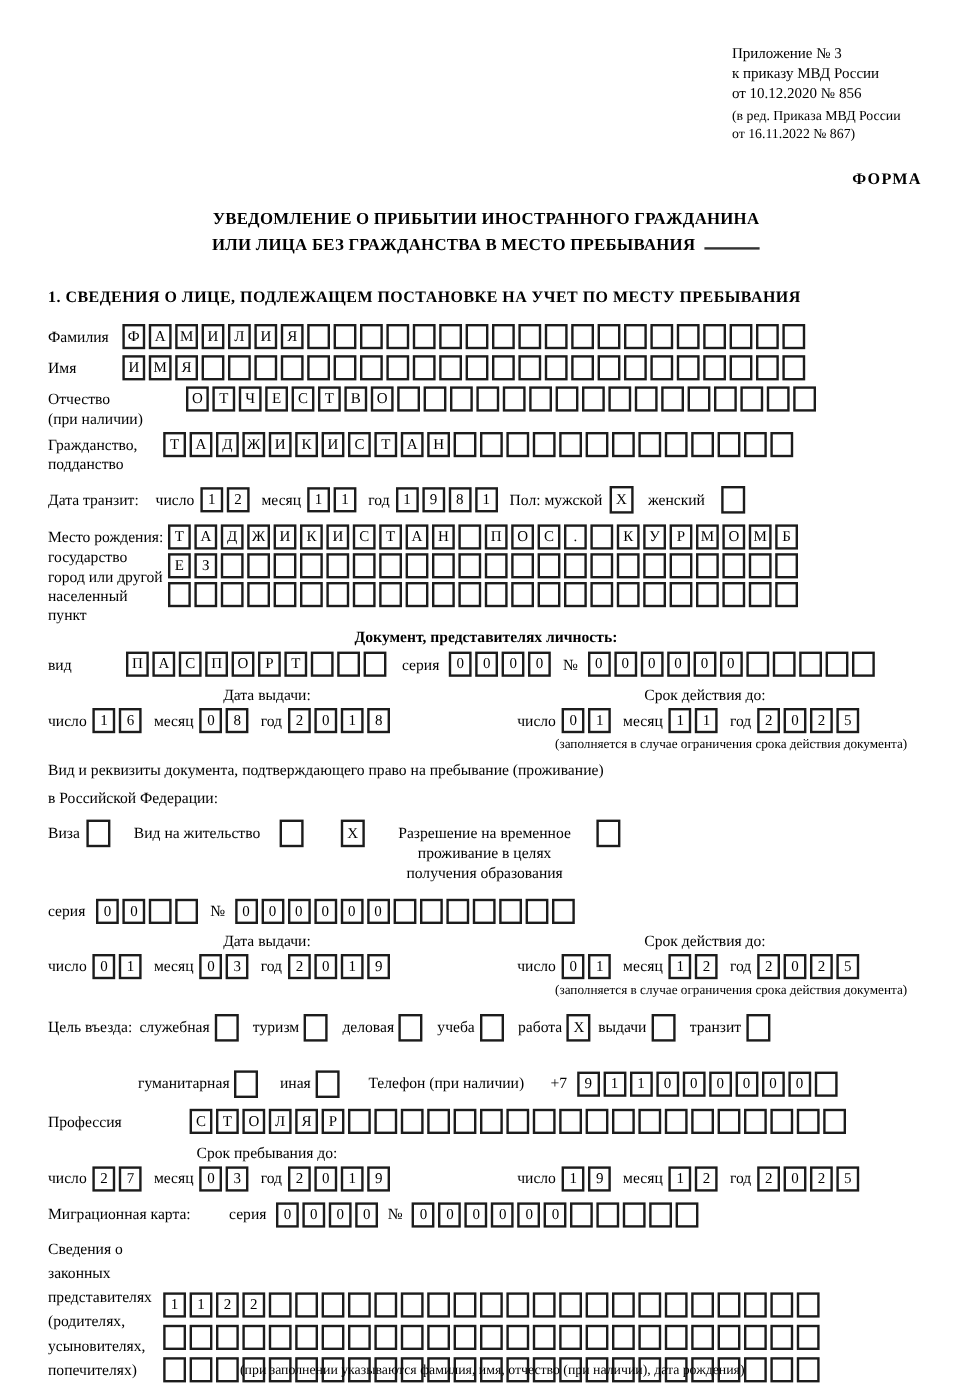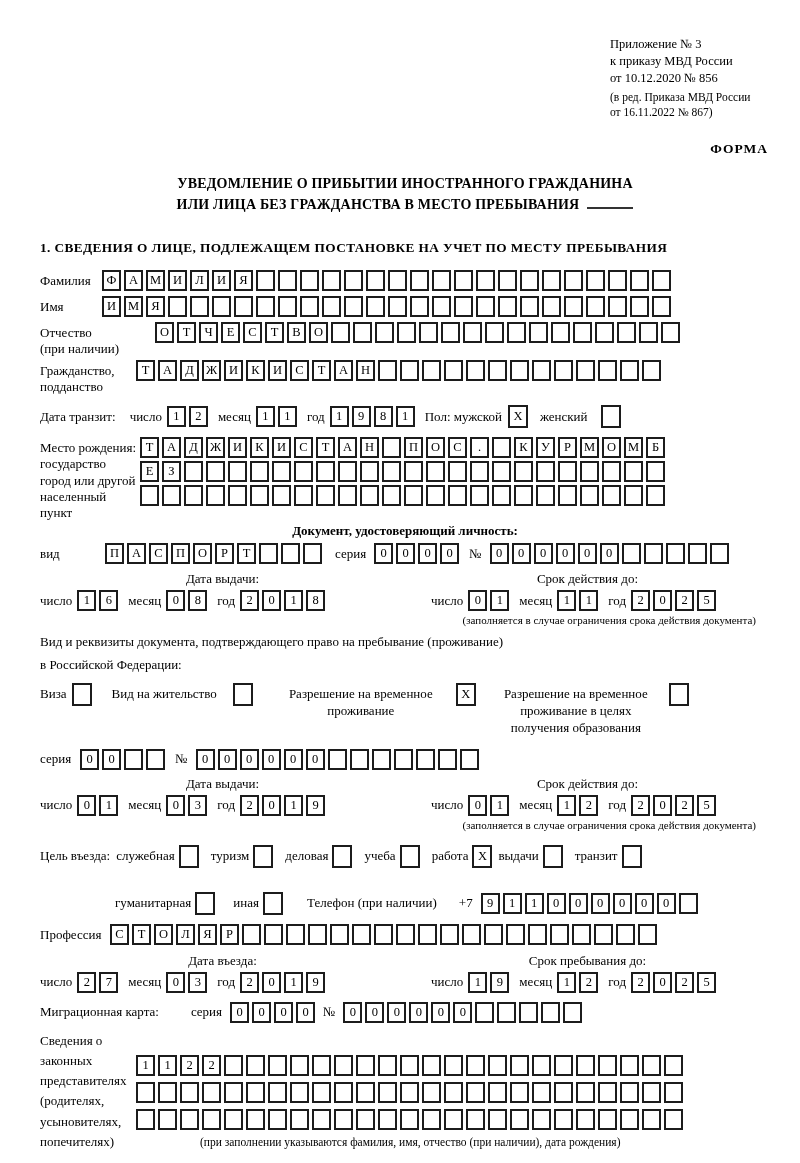"Документ, удостоверяющий личность:" div.center-bold { text: удостоверяющий -> представителях }
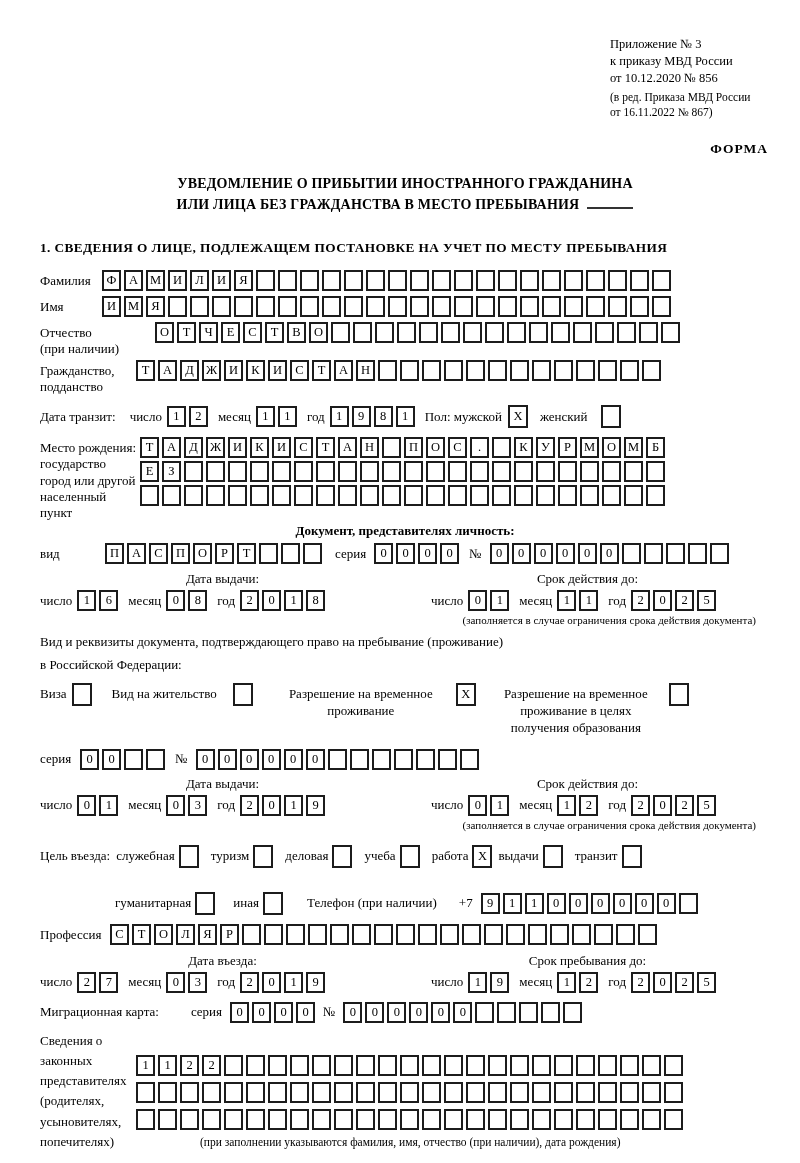"Разрешение на временное проживание" span.olabel { html: <span>Разрешение на временное проживание</span> -> none }
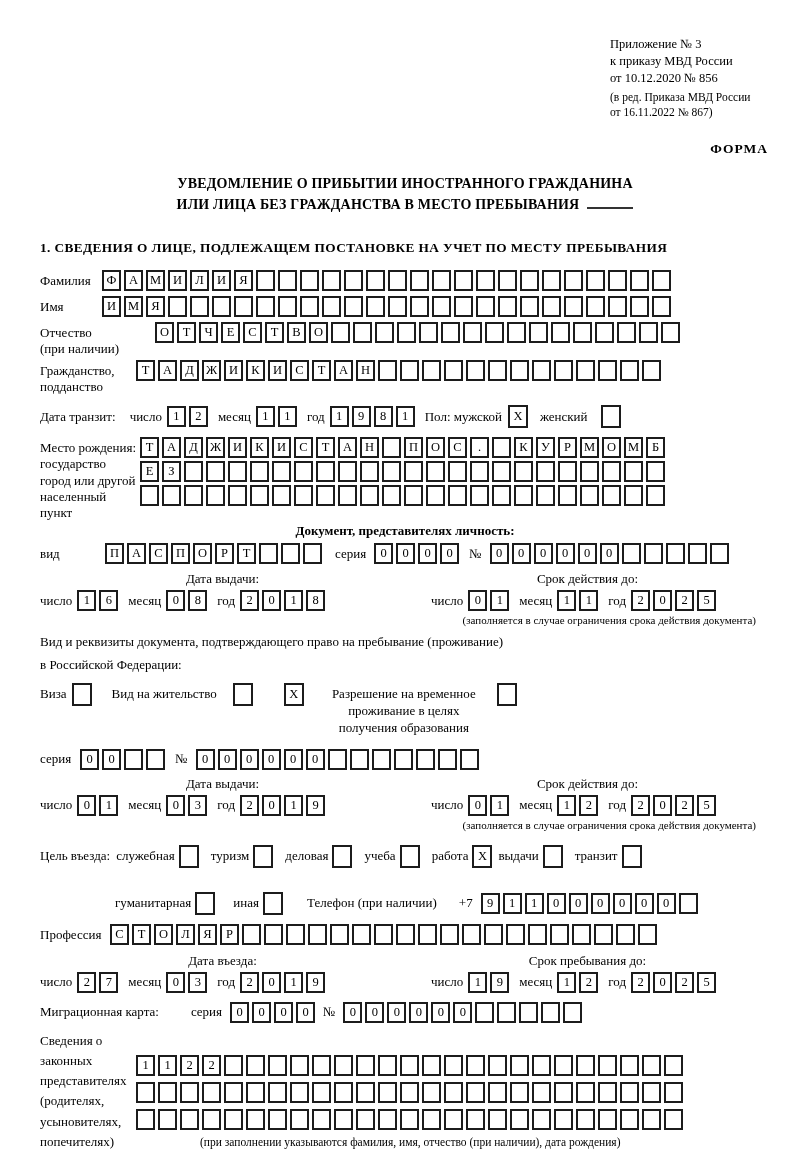"Профессия" div.crow { gap: none -> 48px }
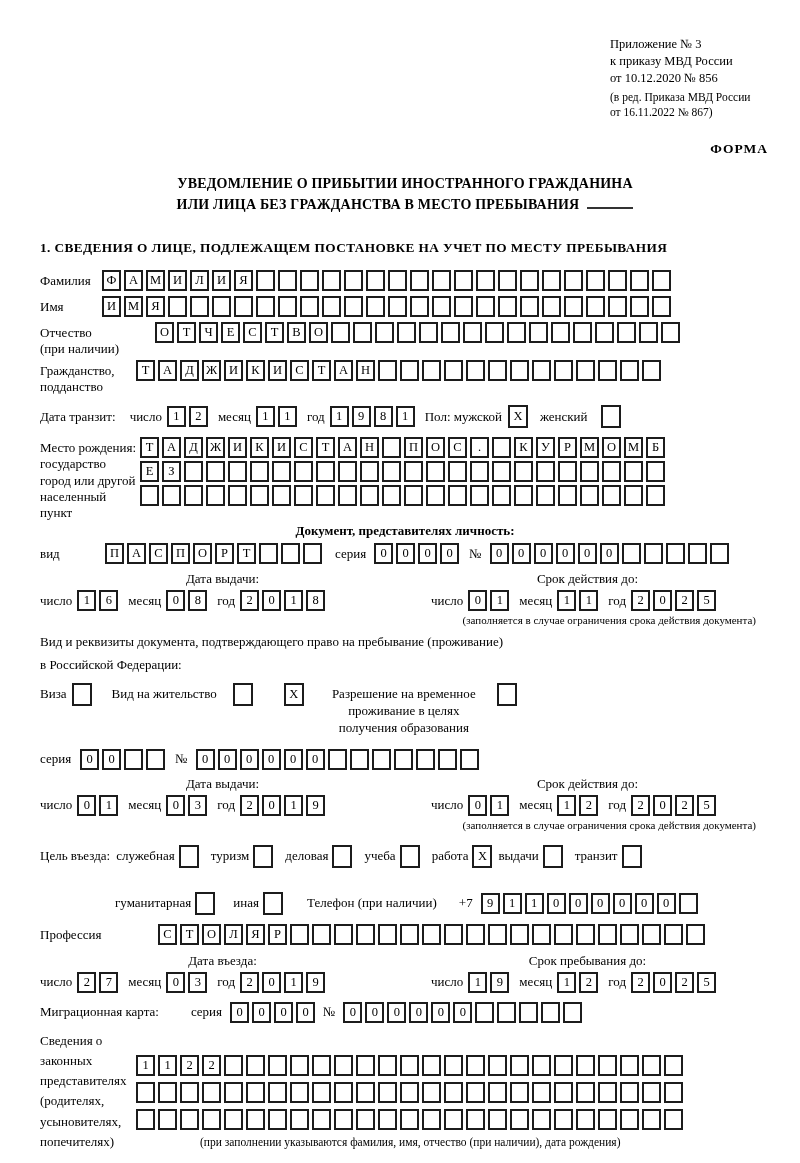"Дата въезда:" div.half-head { html: <div>Дата въезда:</div> -> none }
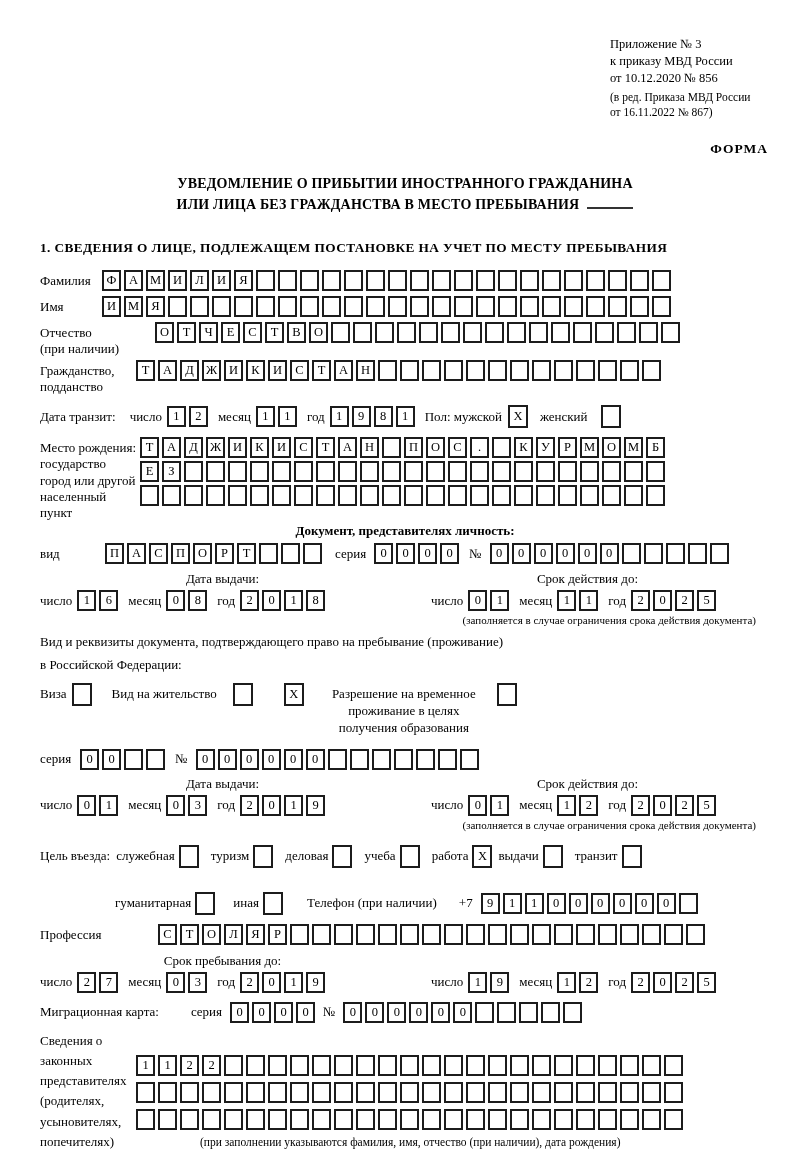"Сведения о" .rep-row { align-items: center -> flex-end }
